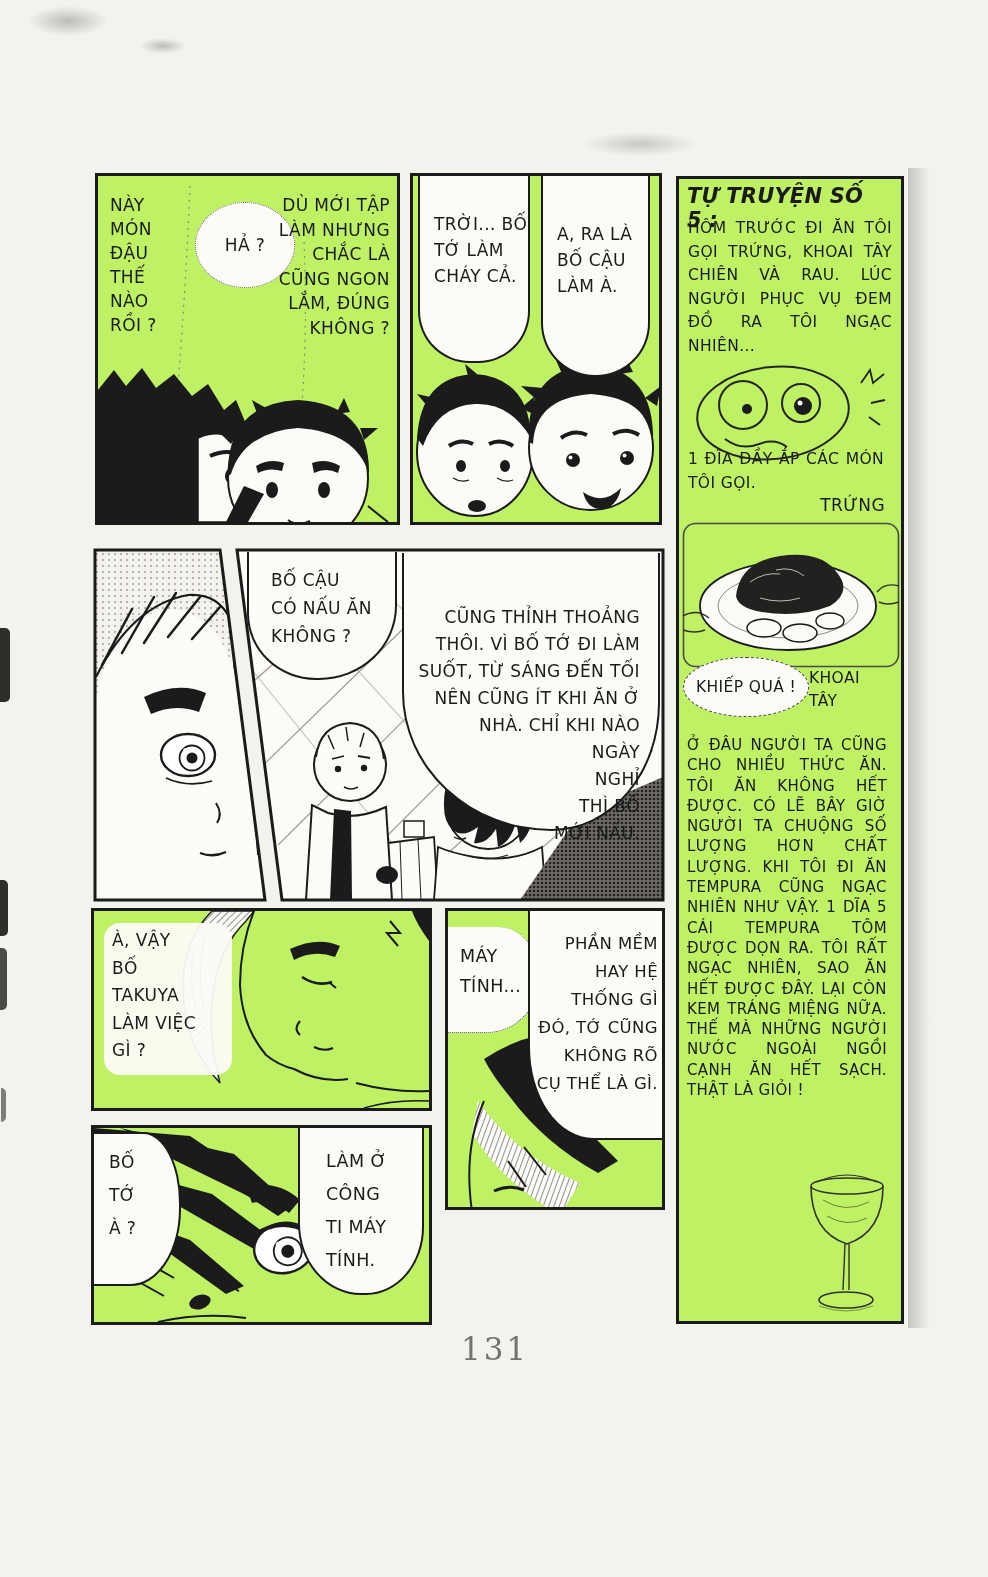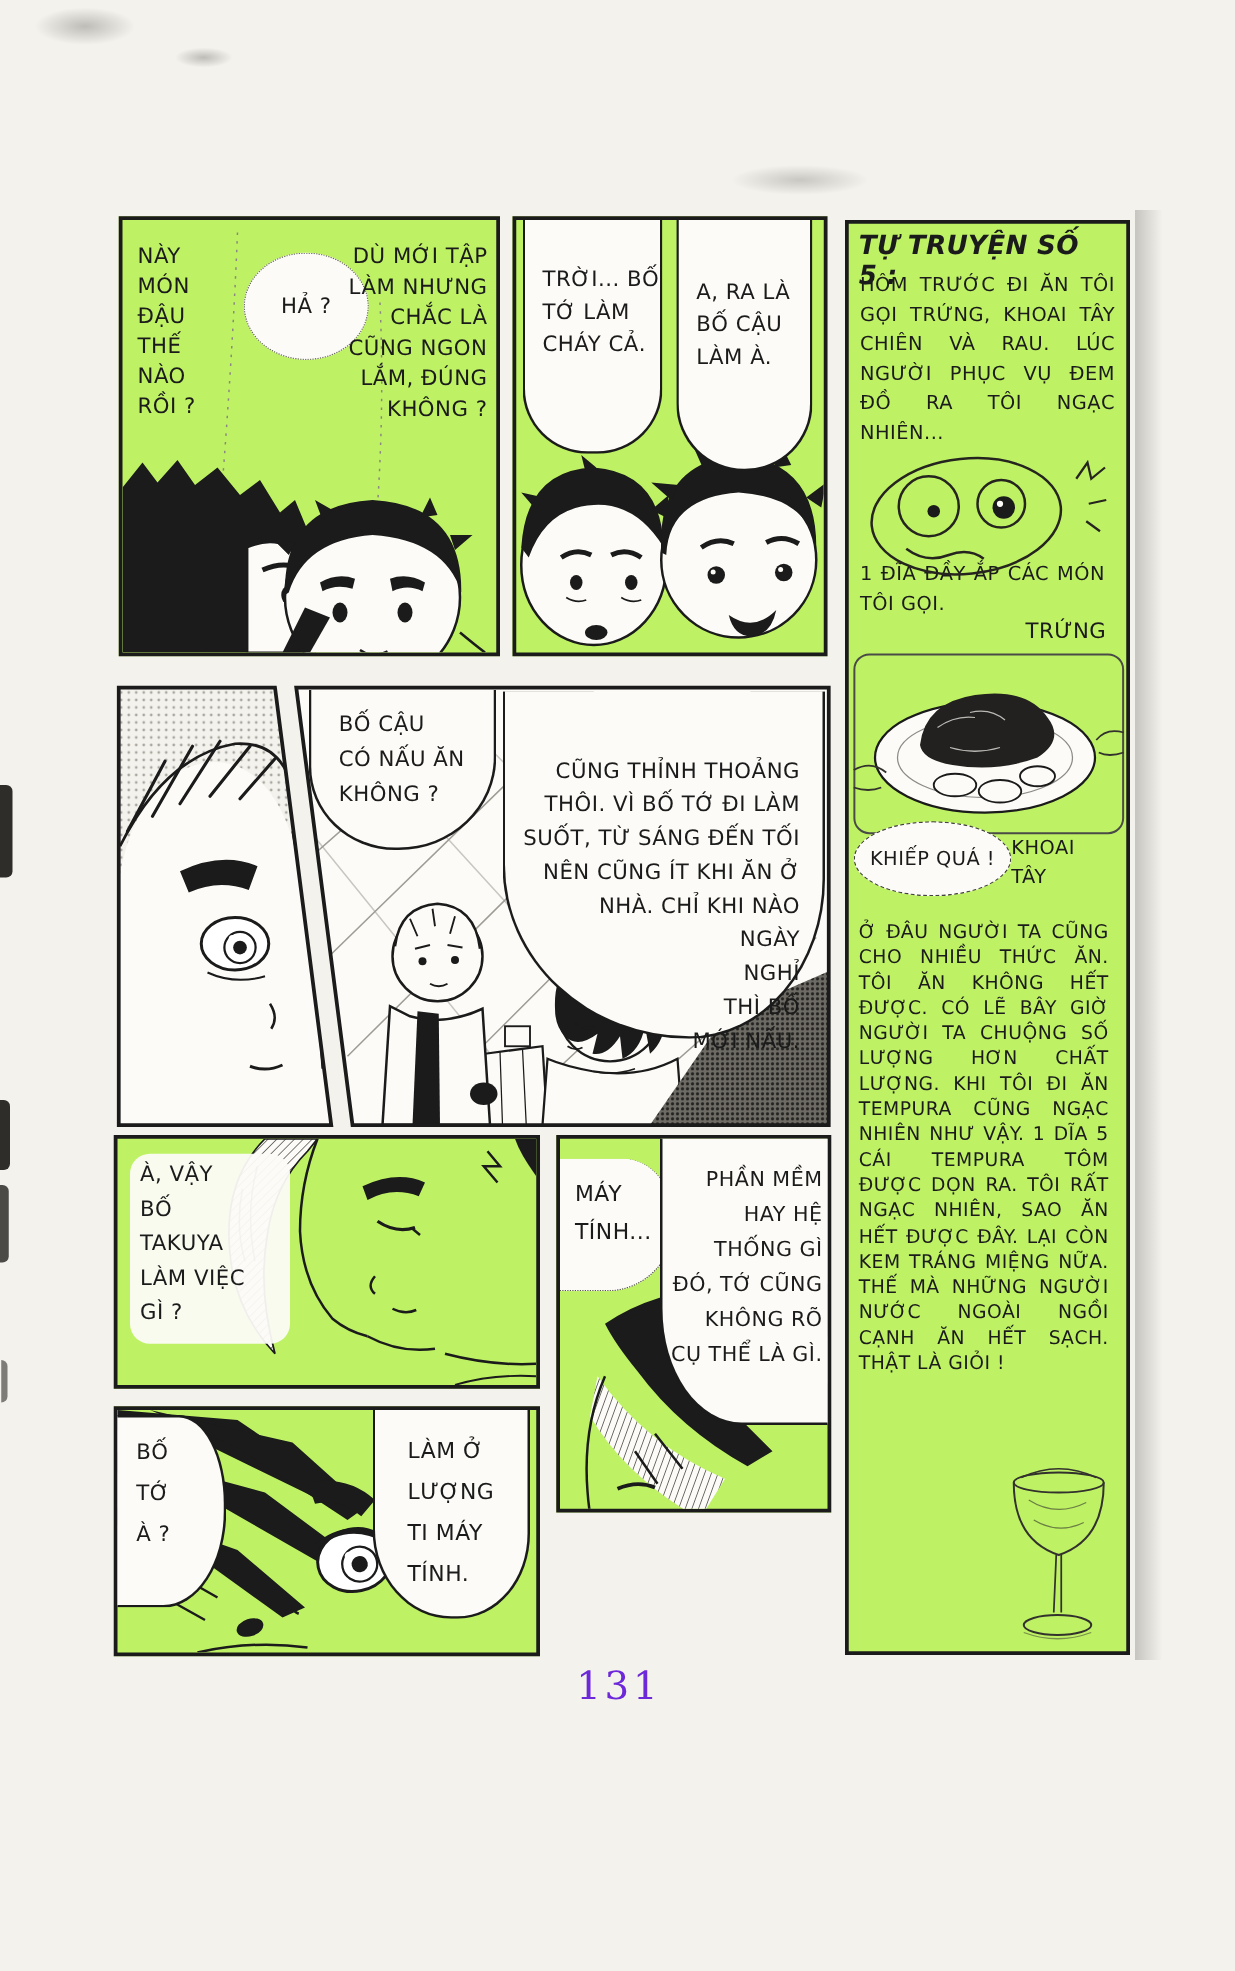"LÀM Ở" div.hand { text: LƯỢNG -> CÔNG }
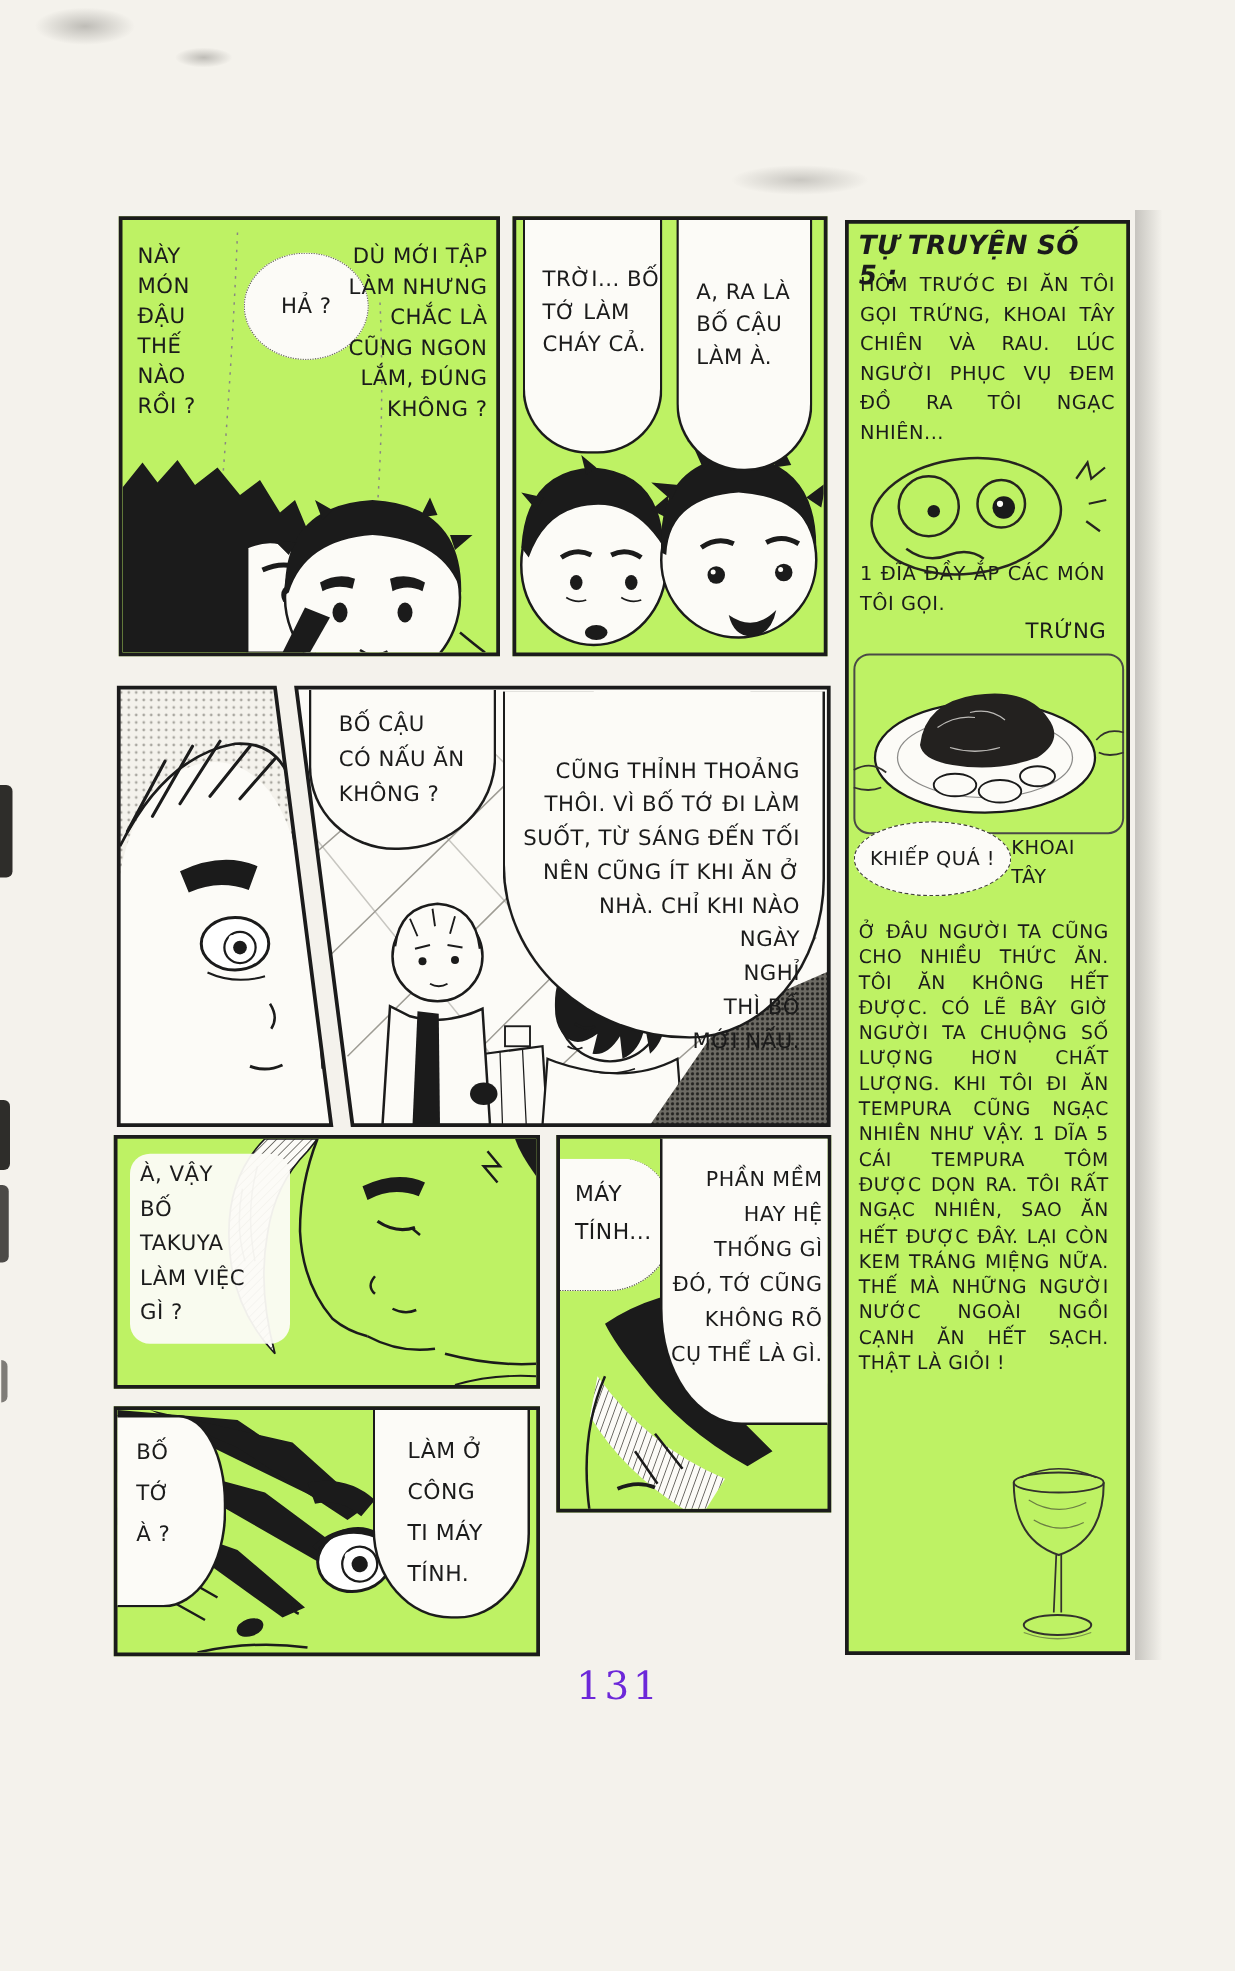"131" .pagenum { color: #6d28d9 -> #737373 }
